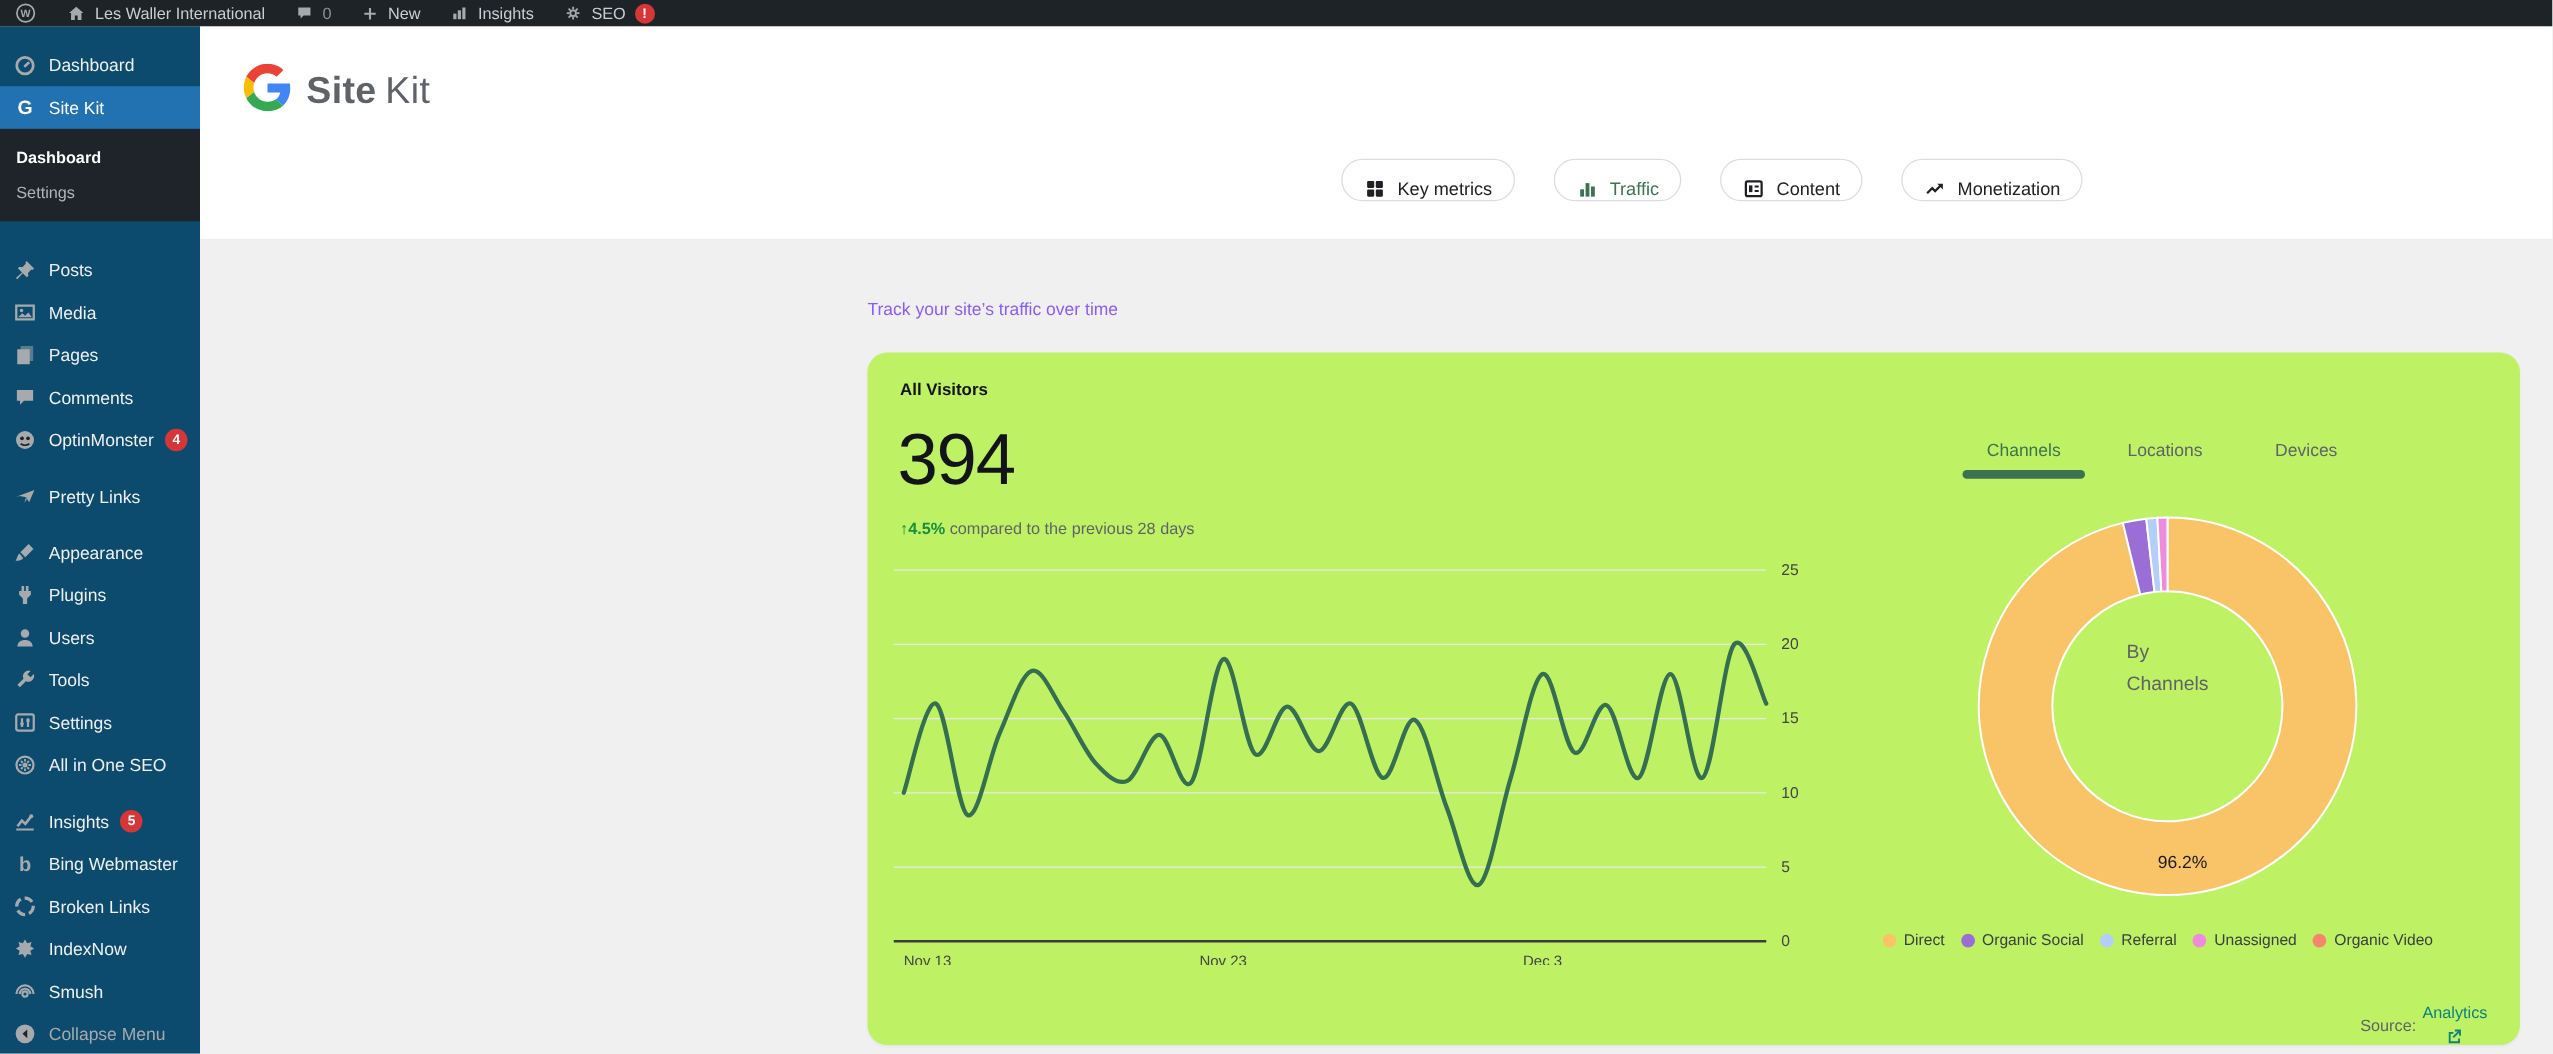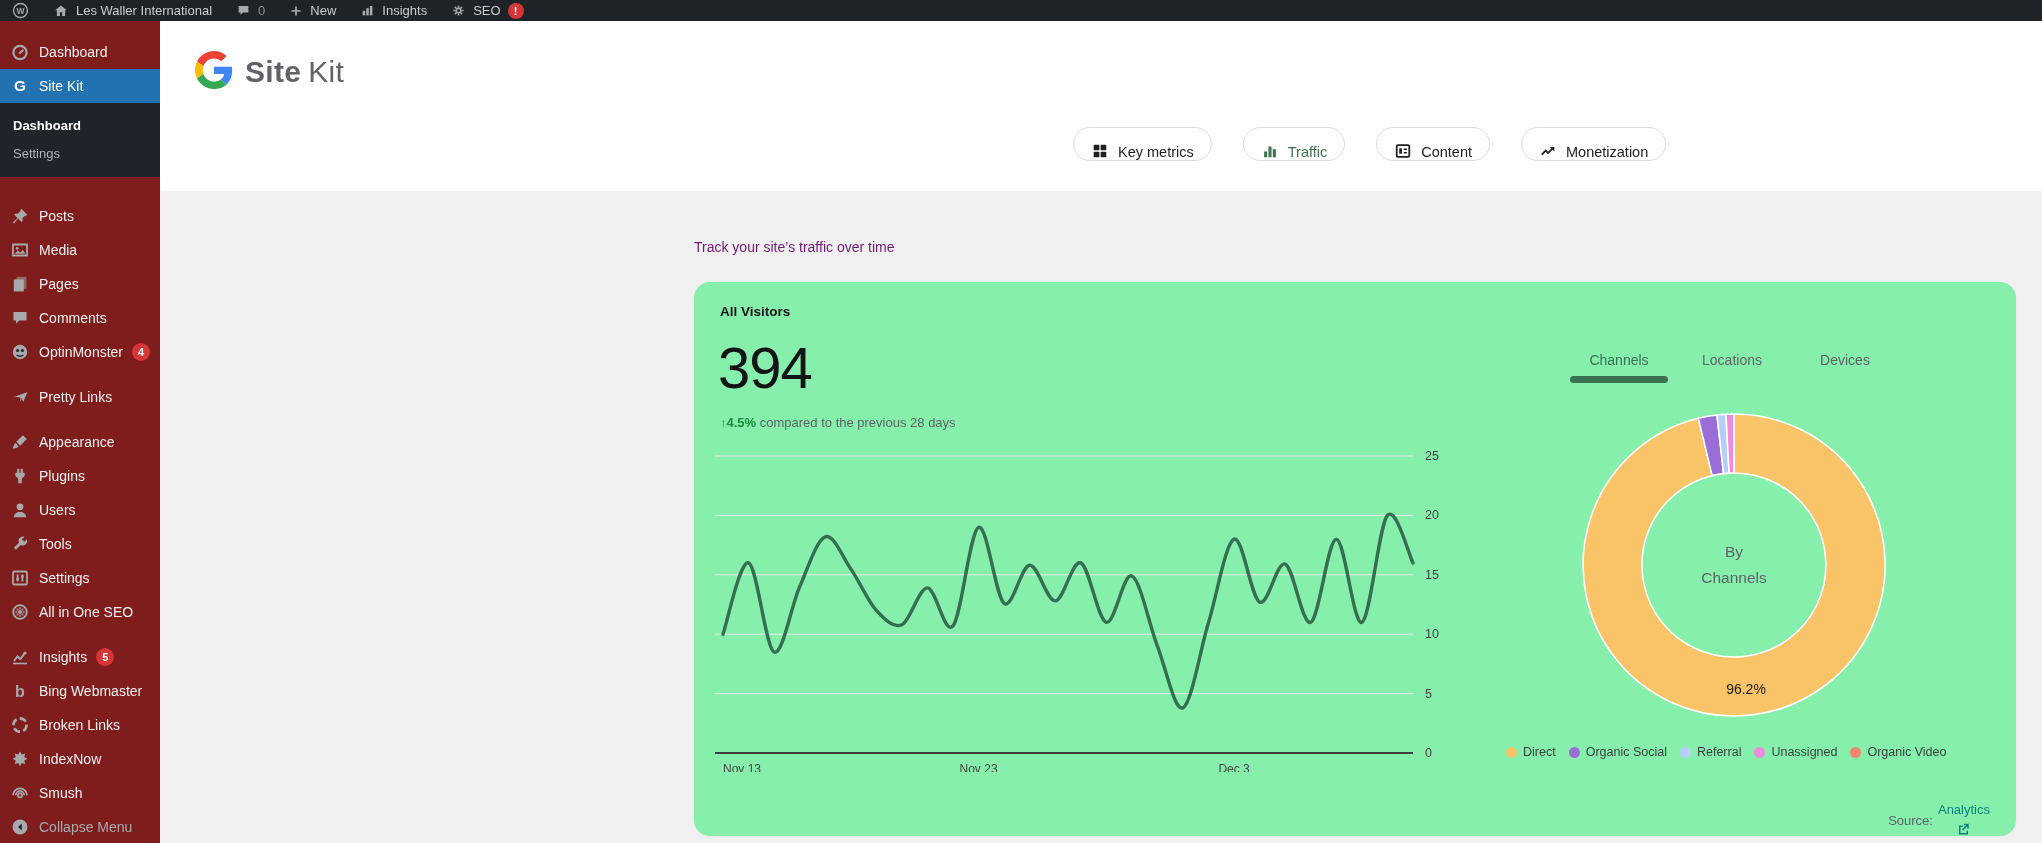"Dashboard" #sidebar { background: #7f1d1d -> #0c4a6e }
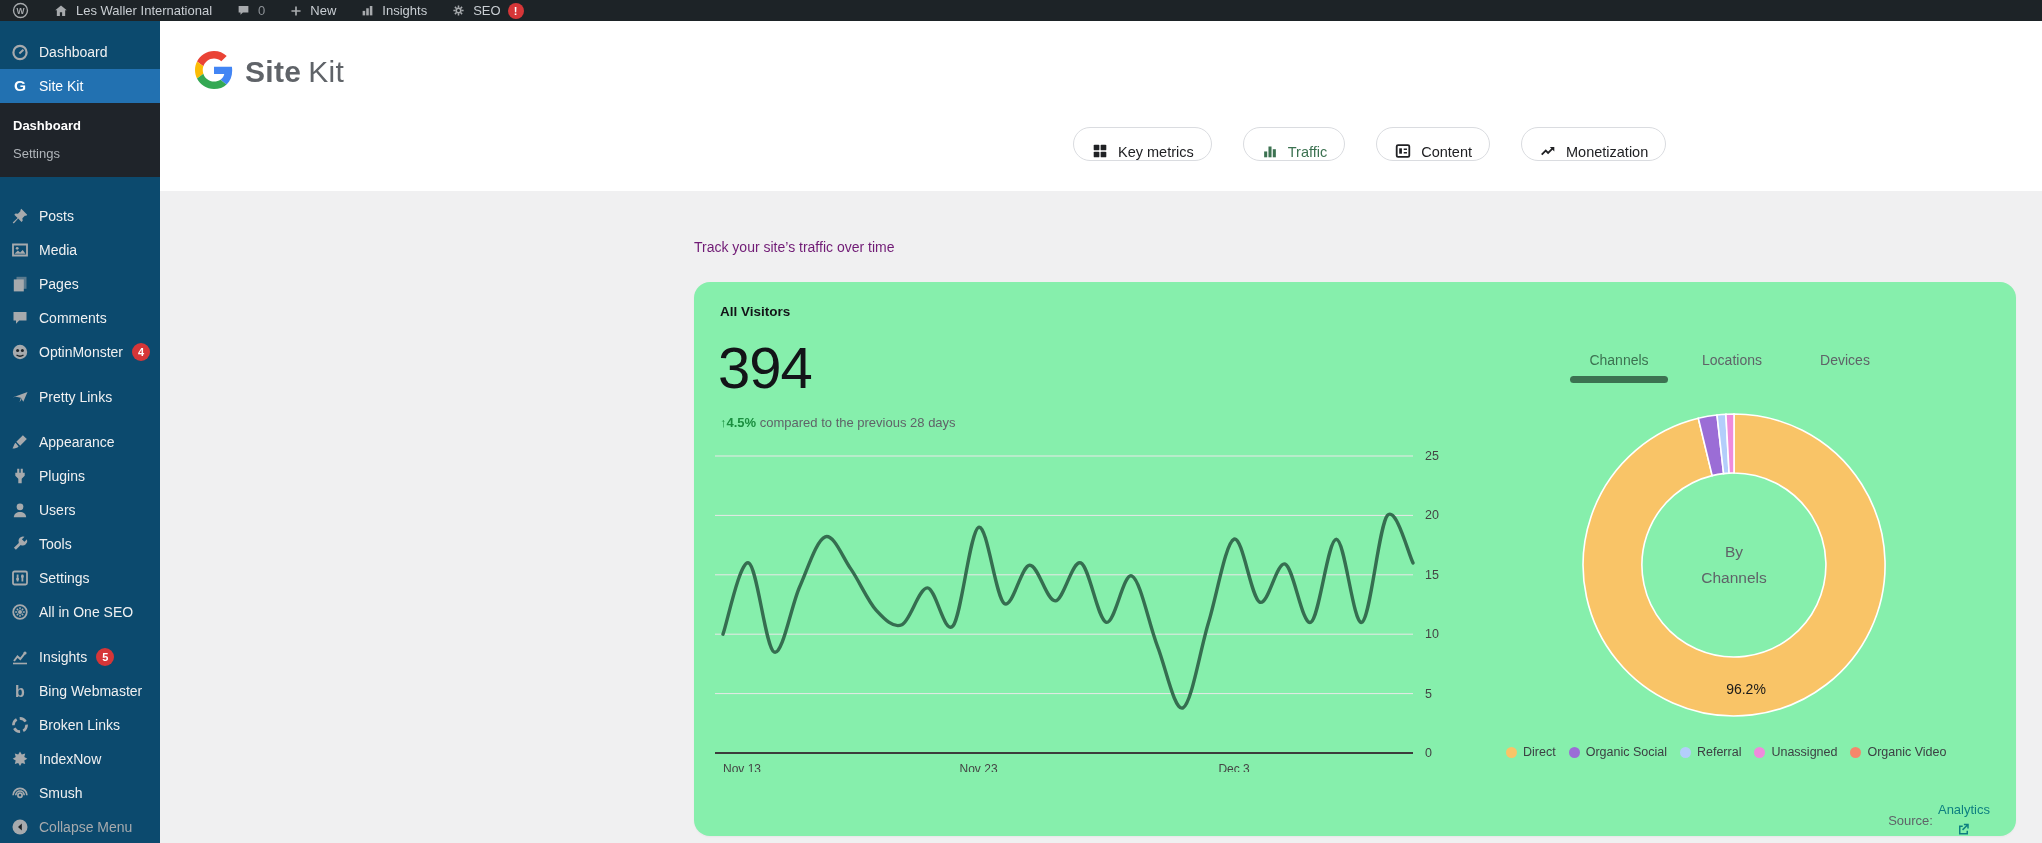"Track your site’s traffic over" #section-sub { color: #701a75 -> #8b5cf6 }
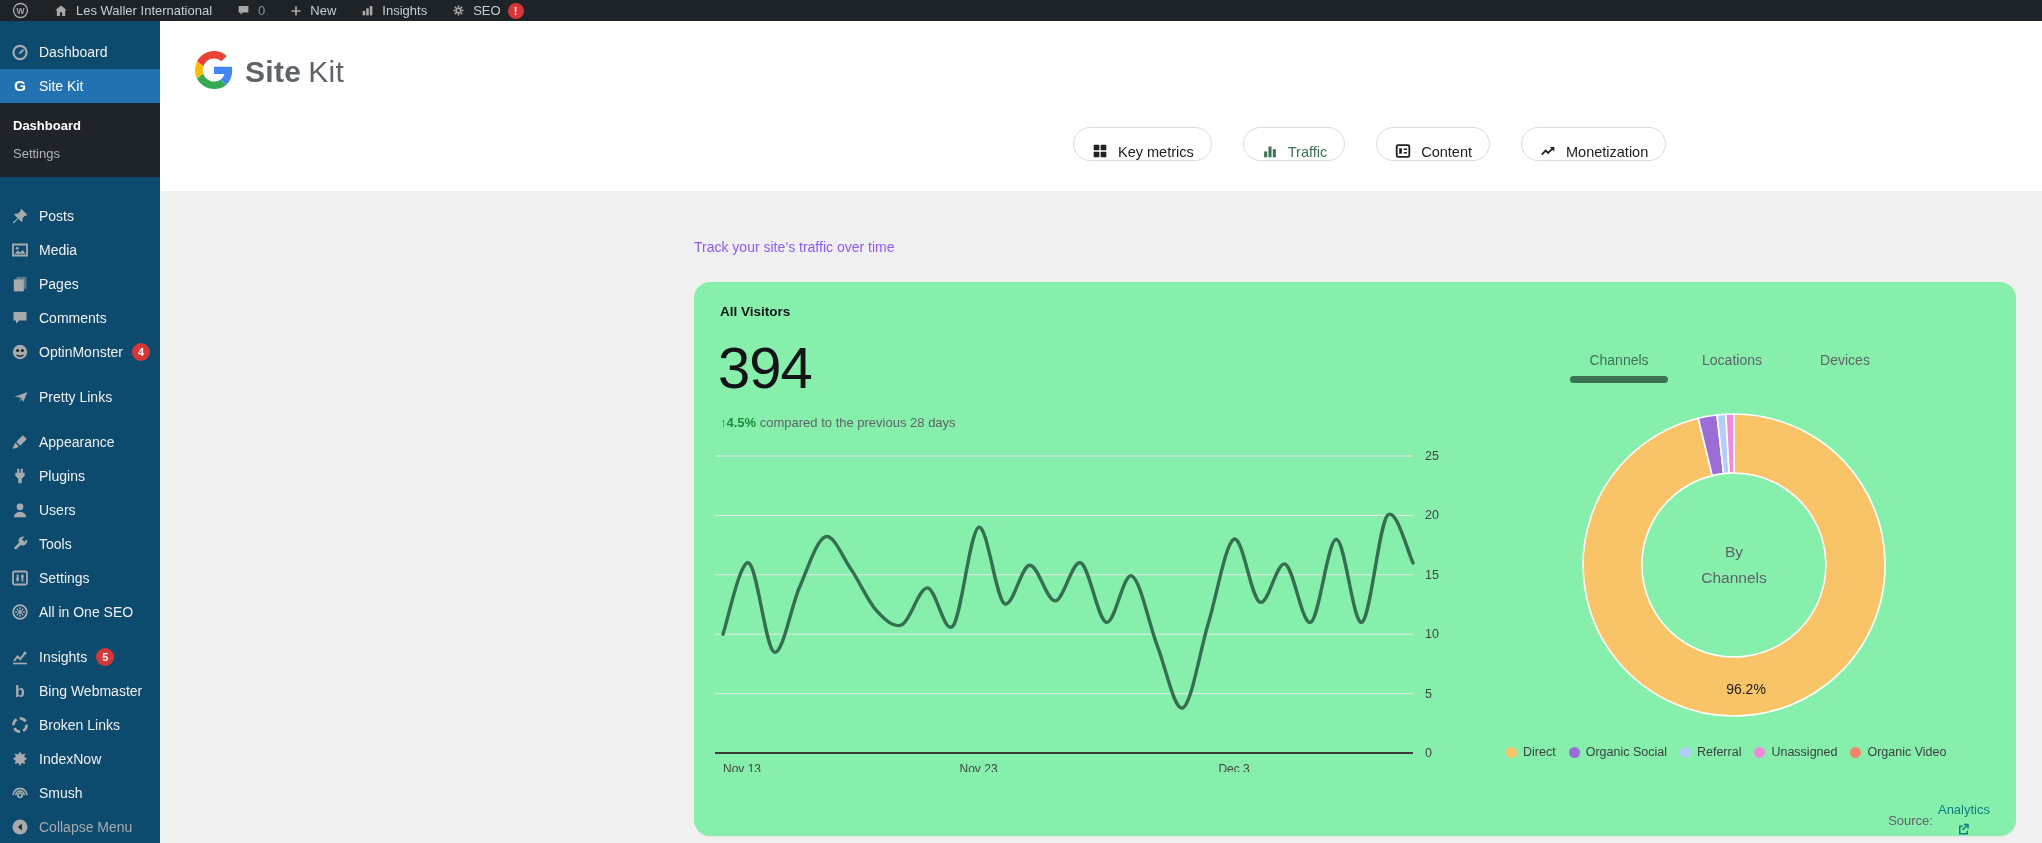"All Visitors" #card { background: #86efac -> #bef264 }
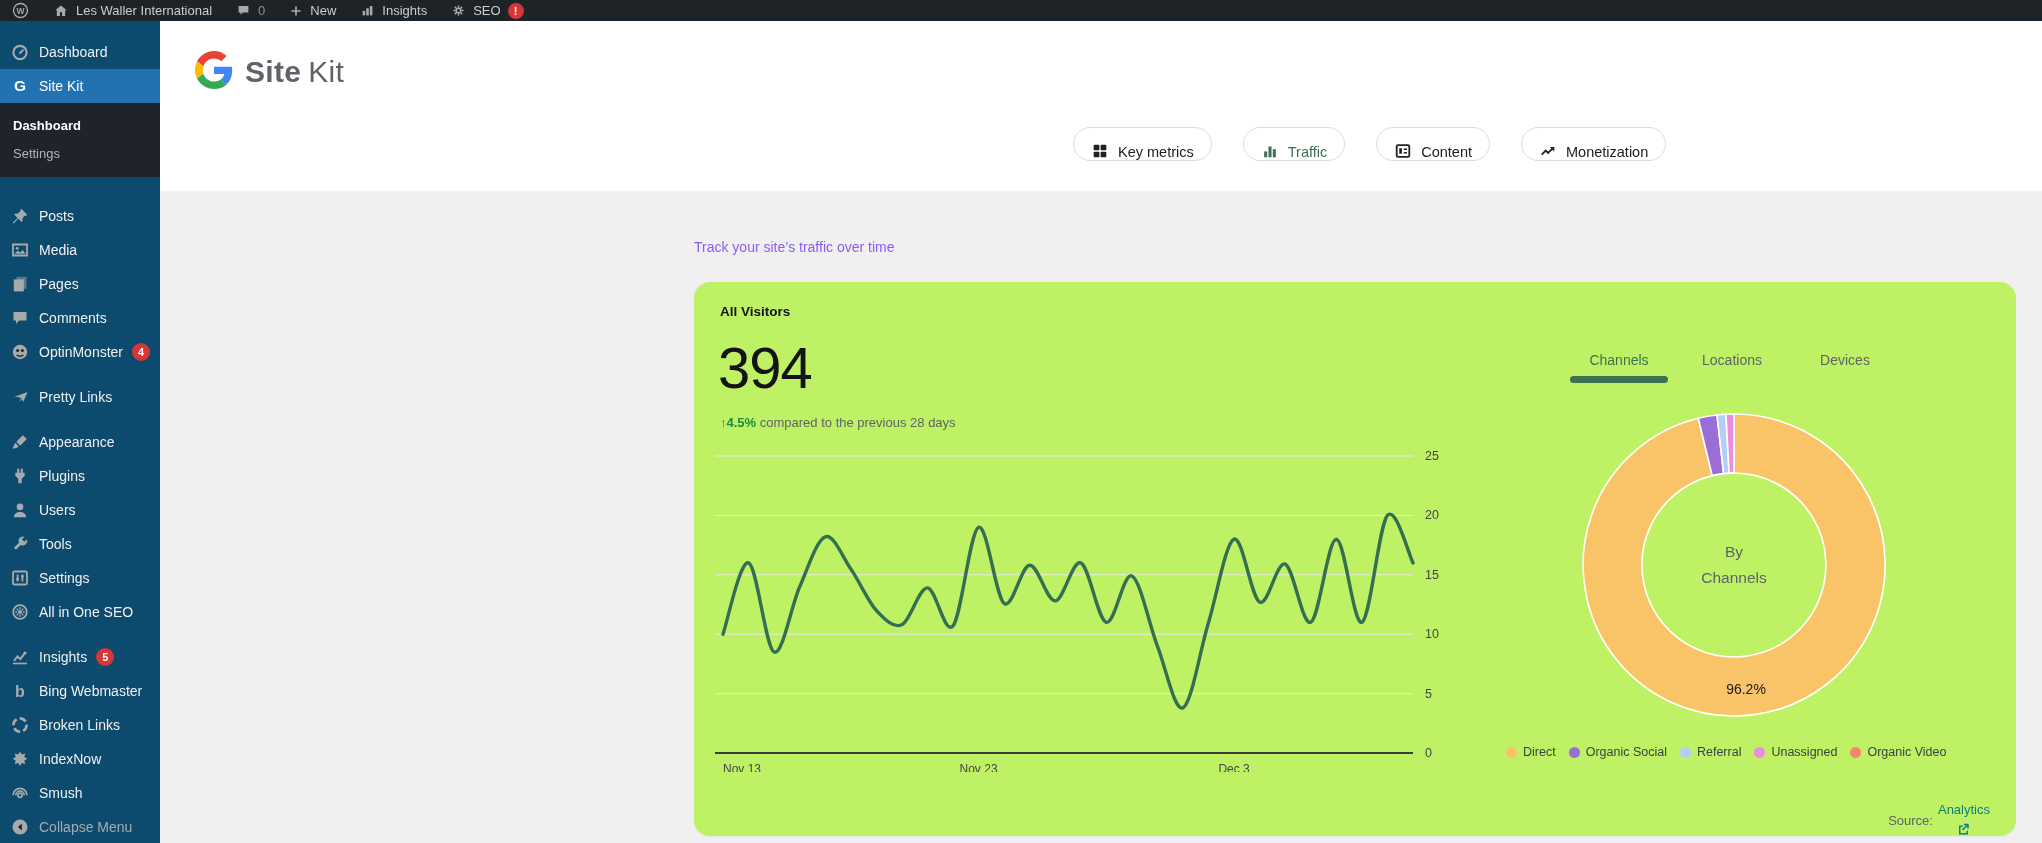"By" #donut-center { text-align: center -> none; top: 257px -> 227px }
